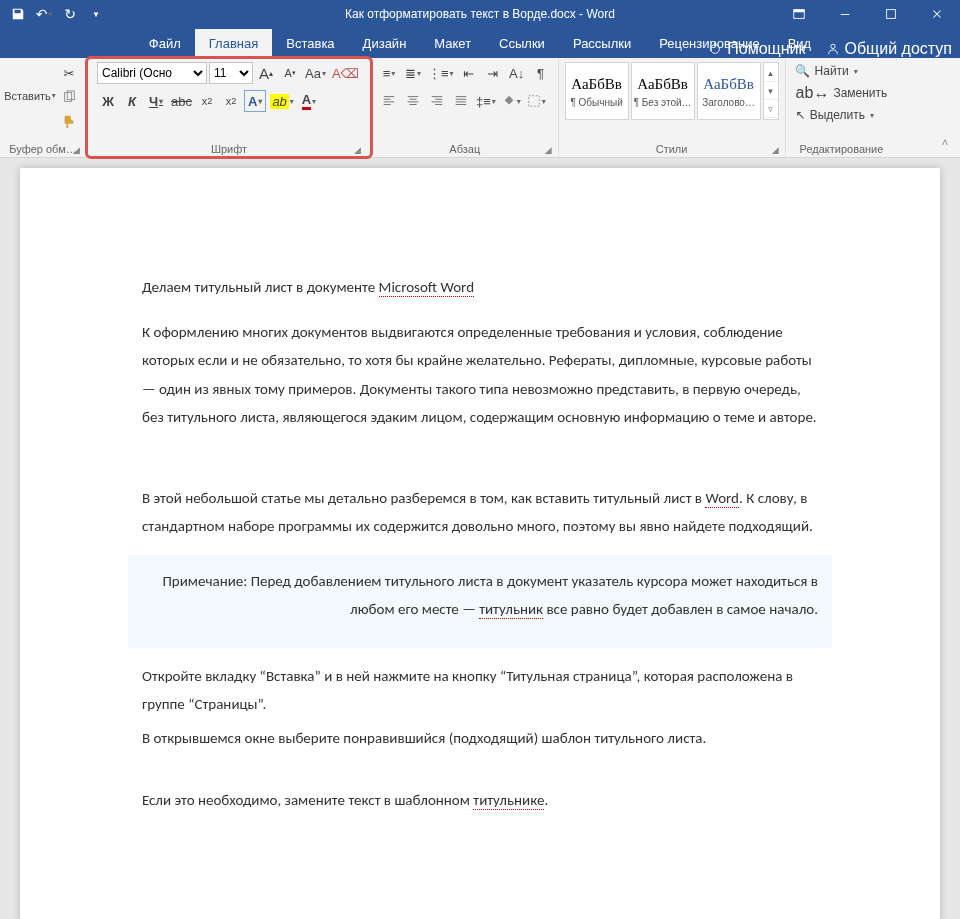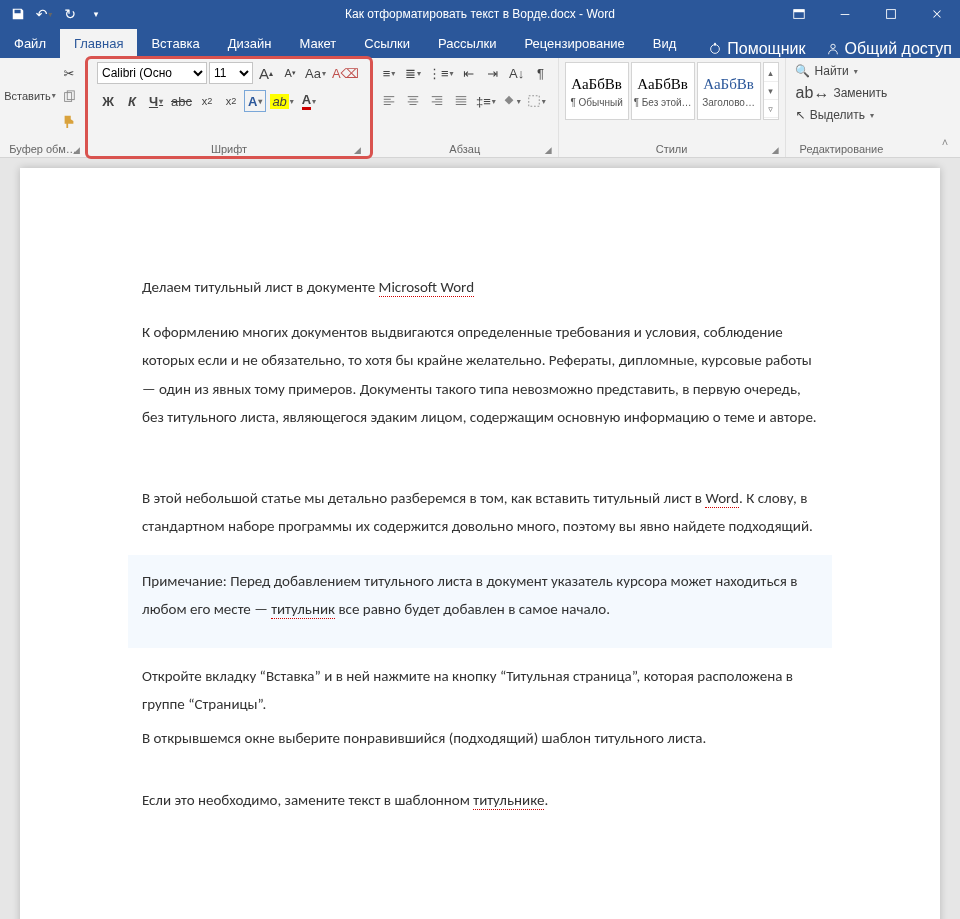"Файл" .tabs { justify-content: none -> center }
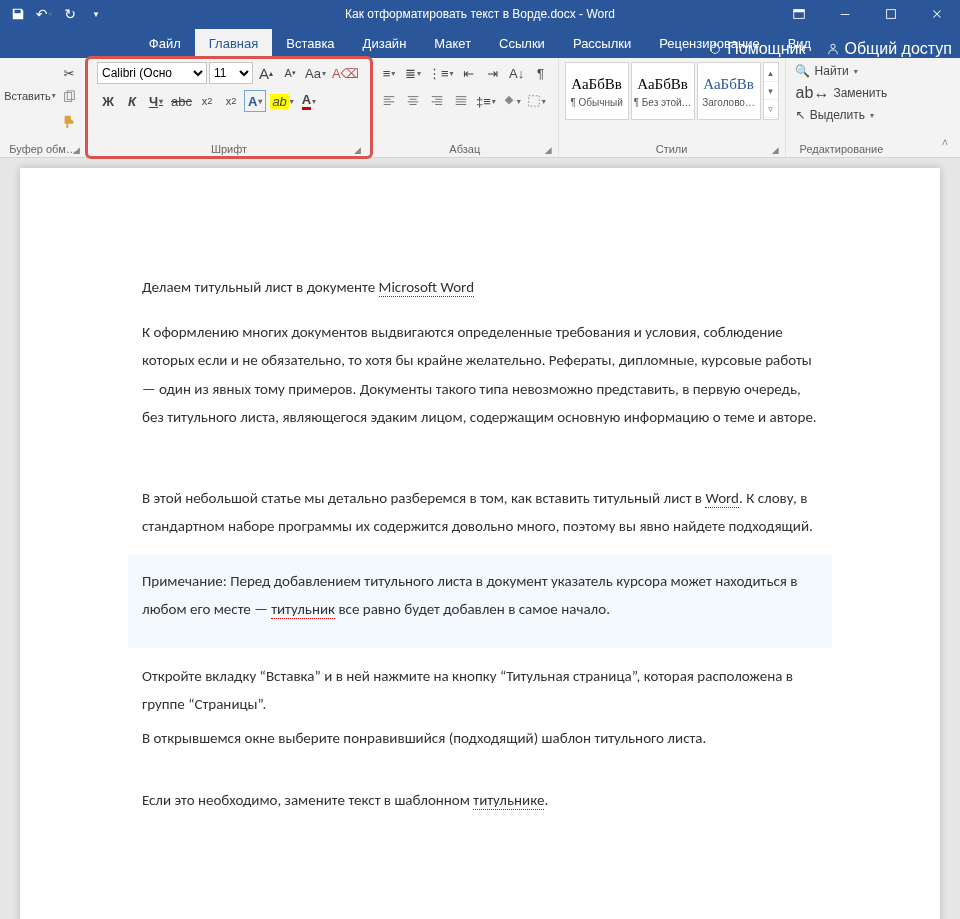"Примечание: Перед добавлением титульного" .page .note { text-align: none -> right }
